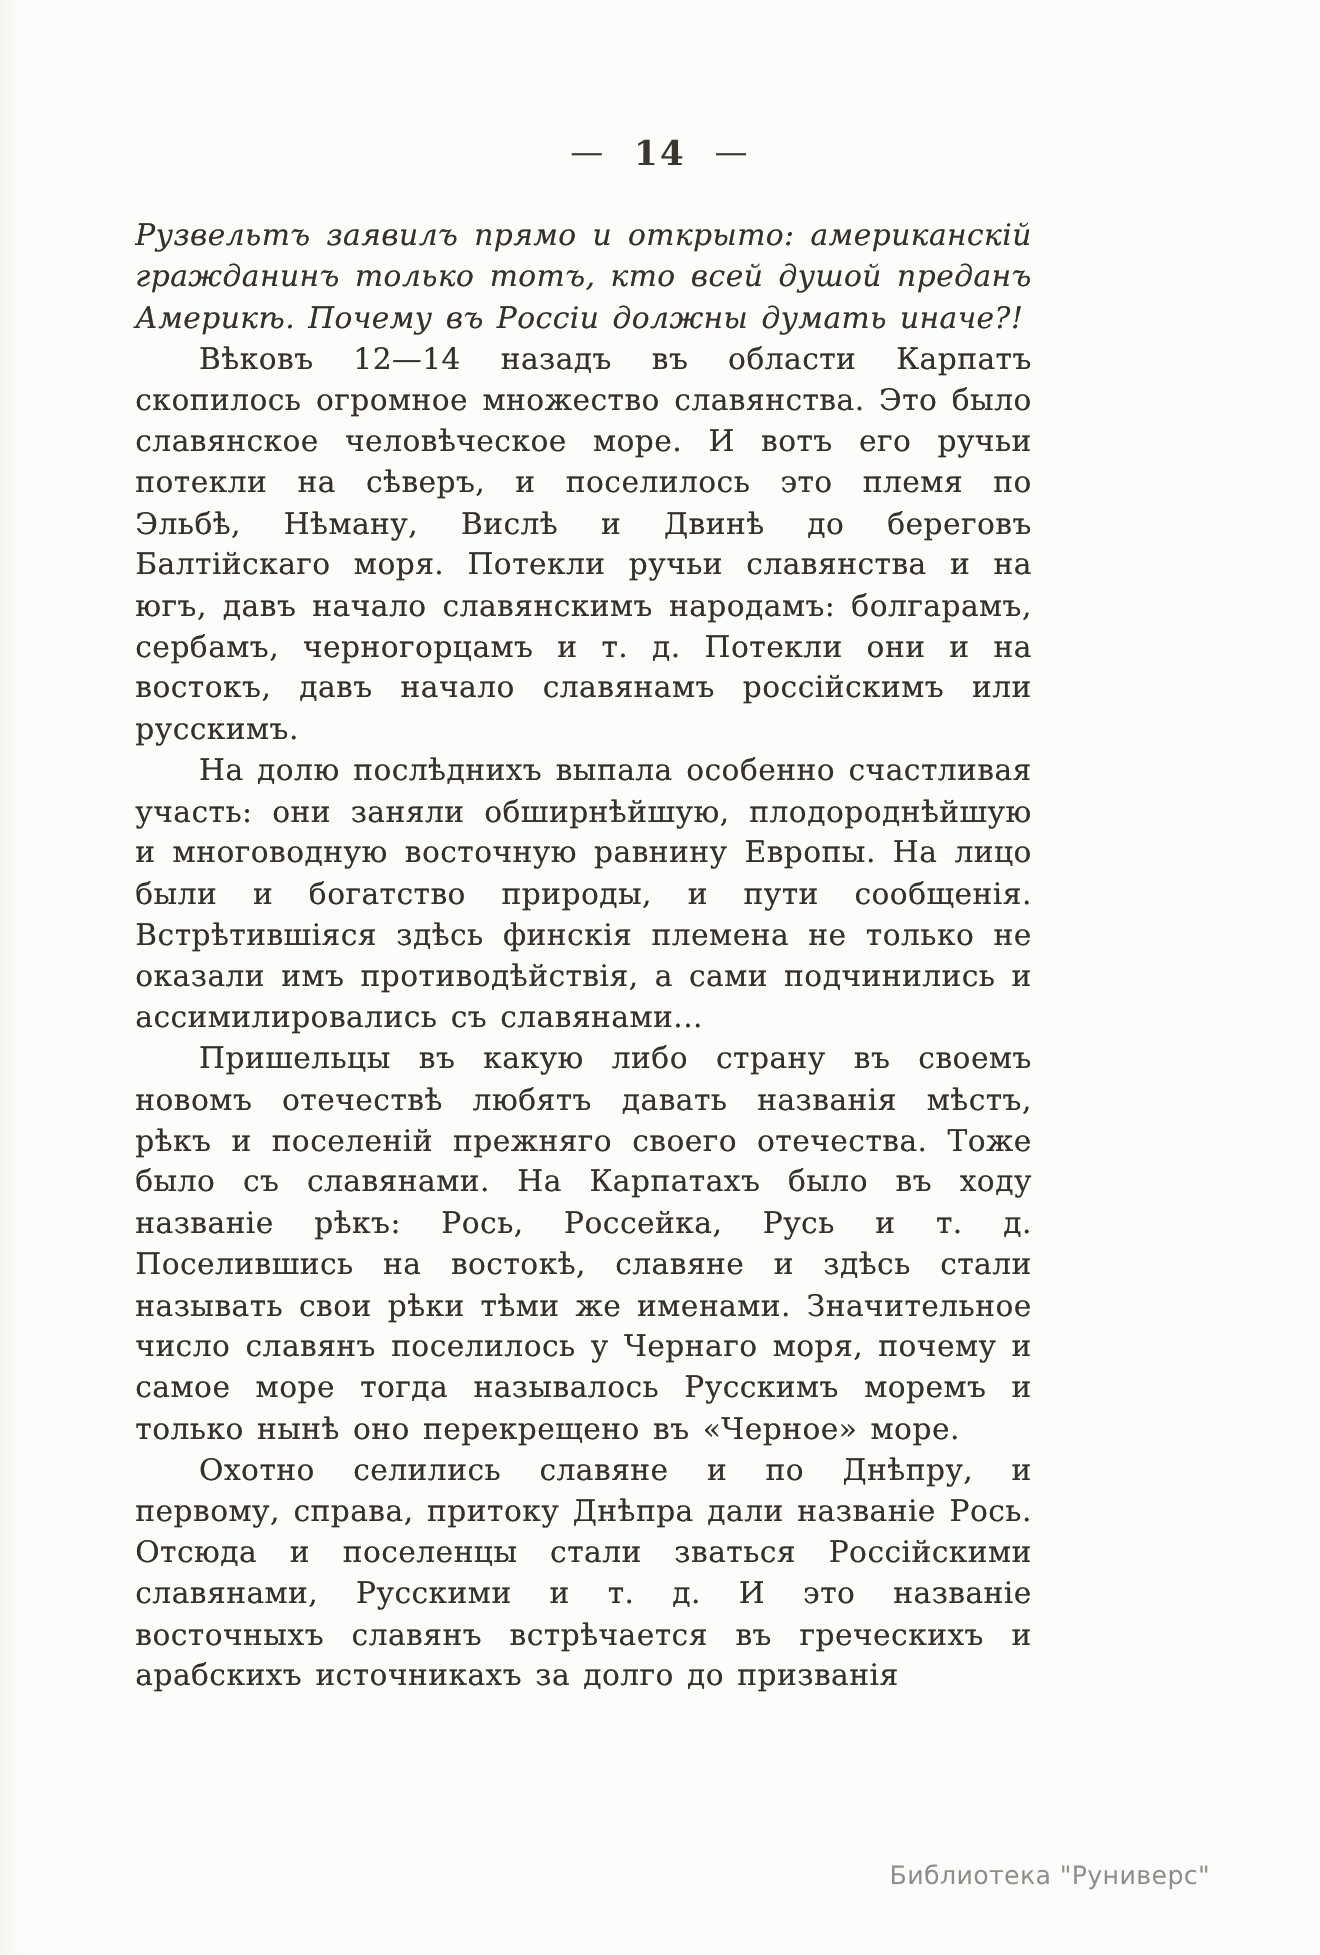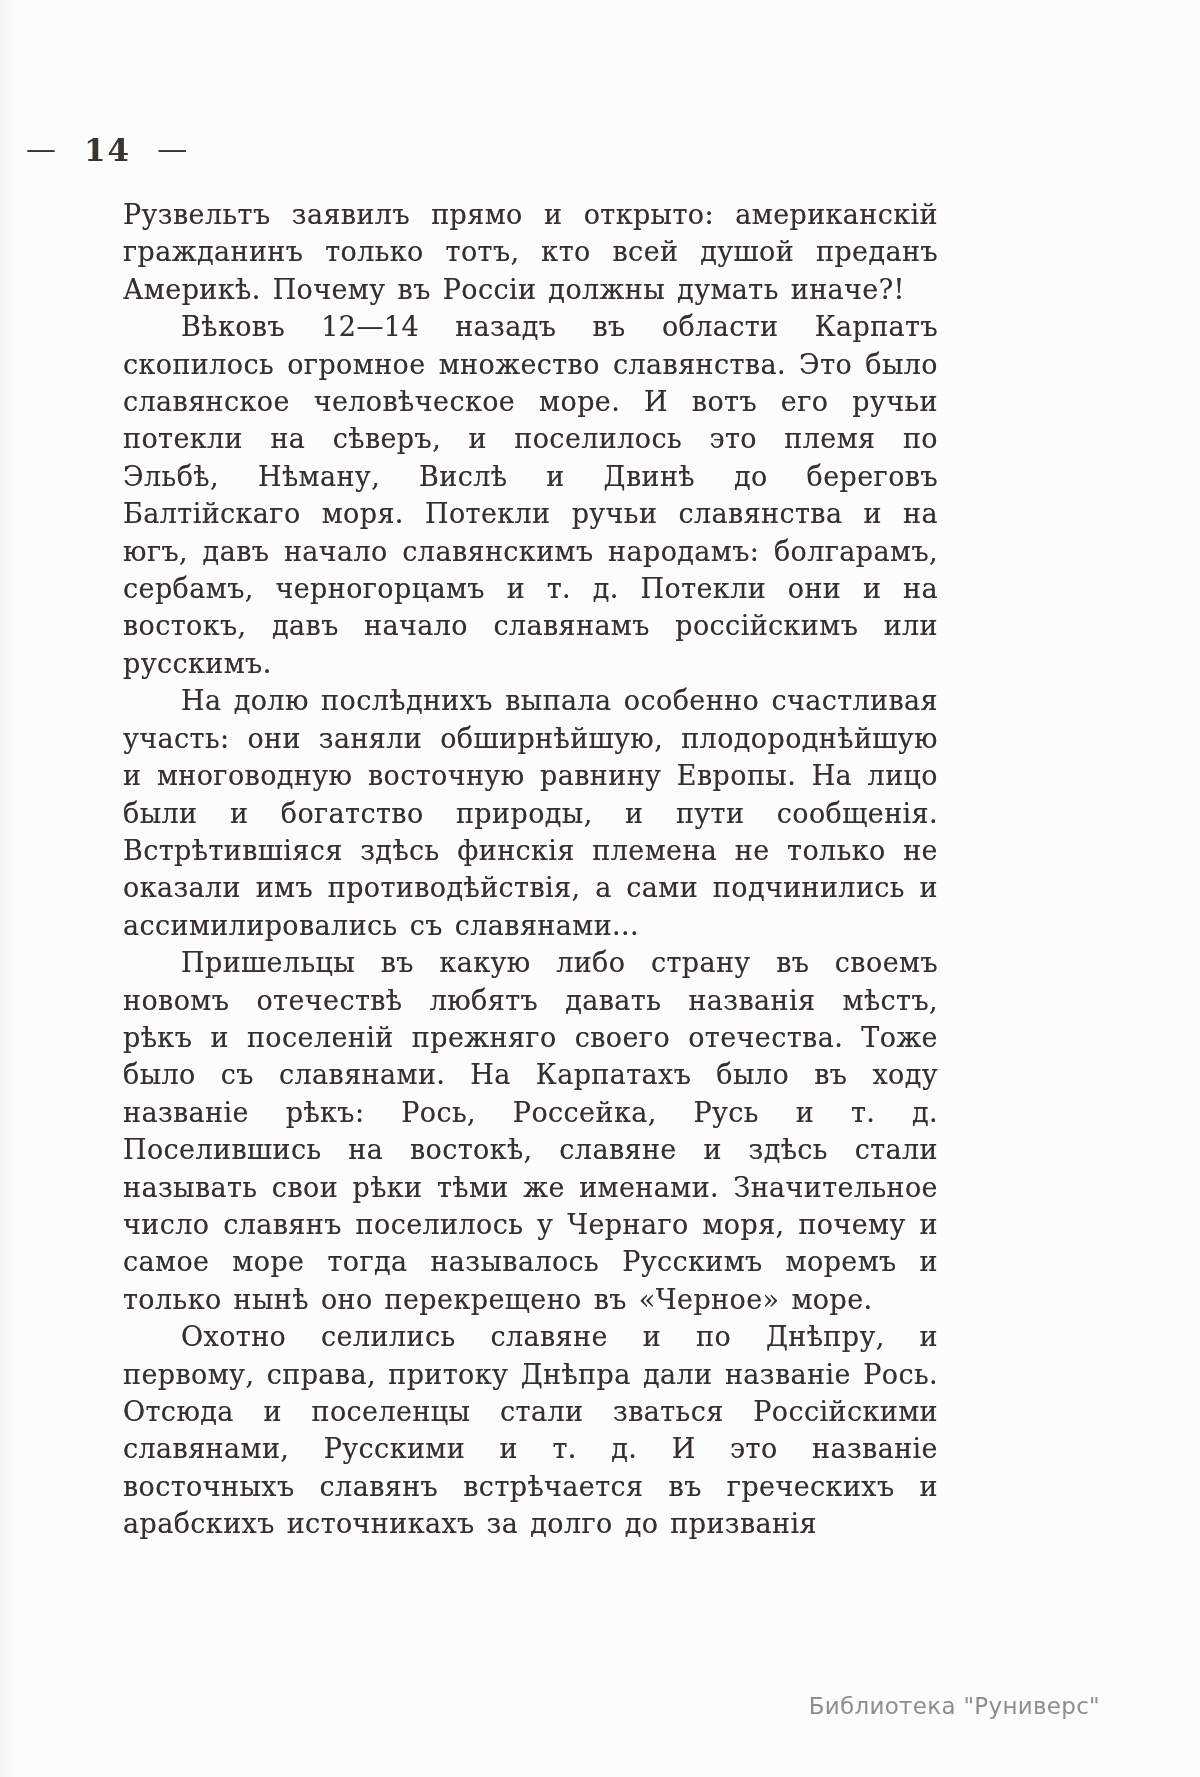"— 14 —" .page-header { text-align: none -> center; top: 132px -> 122px }
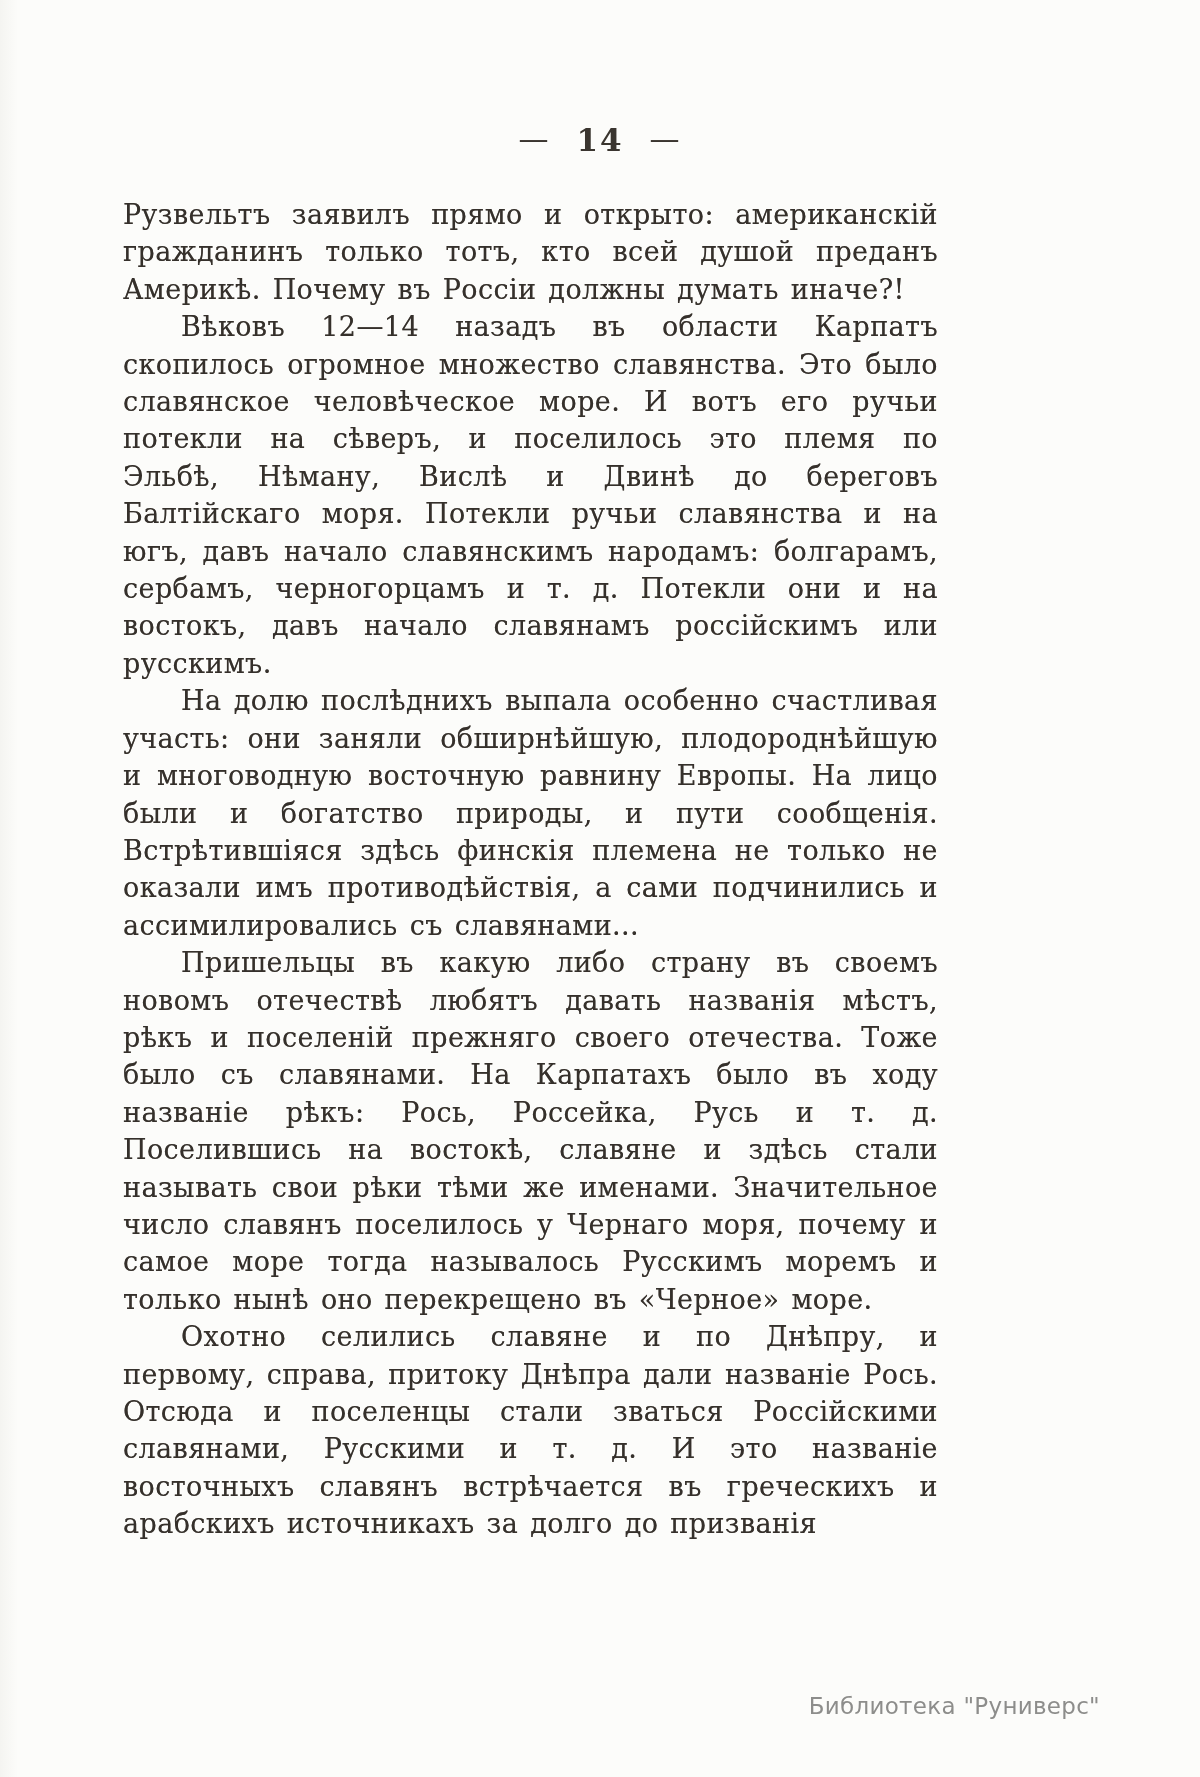"Рузвельтъ заявилъ прямо и открыто:" .text-block p.no-indent { font-style: none -> italic }
